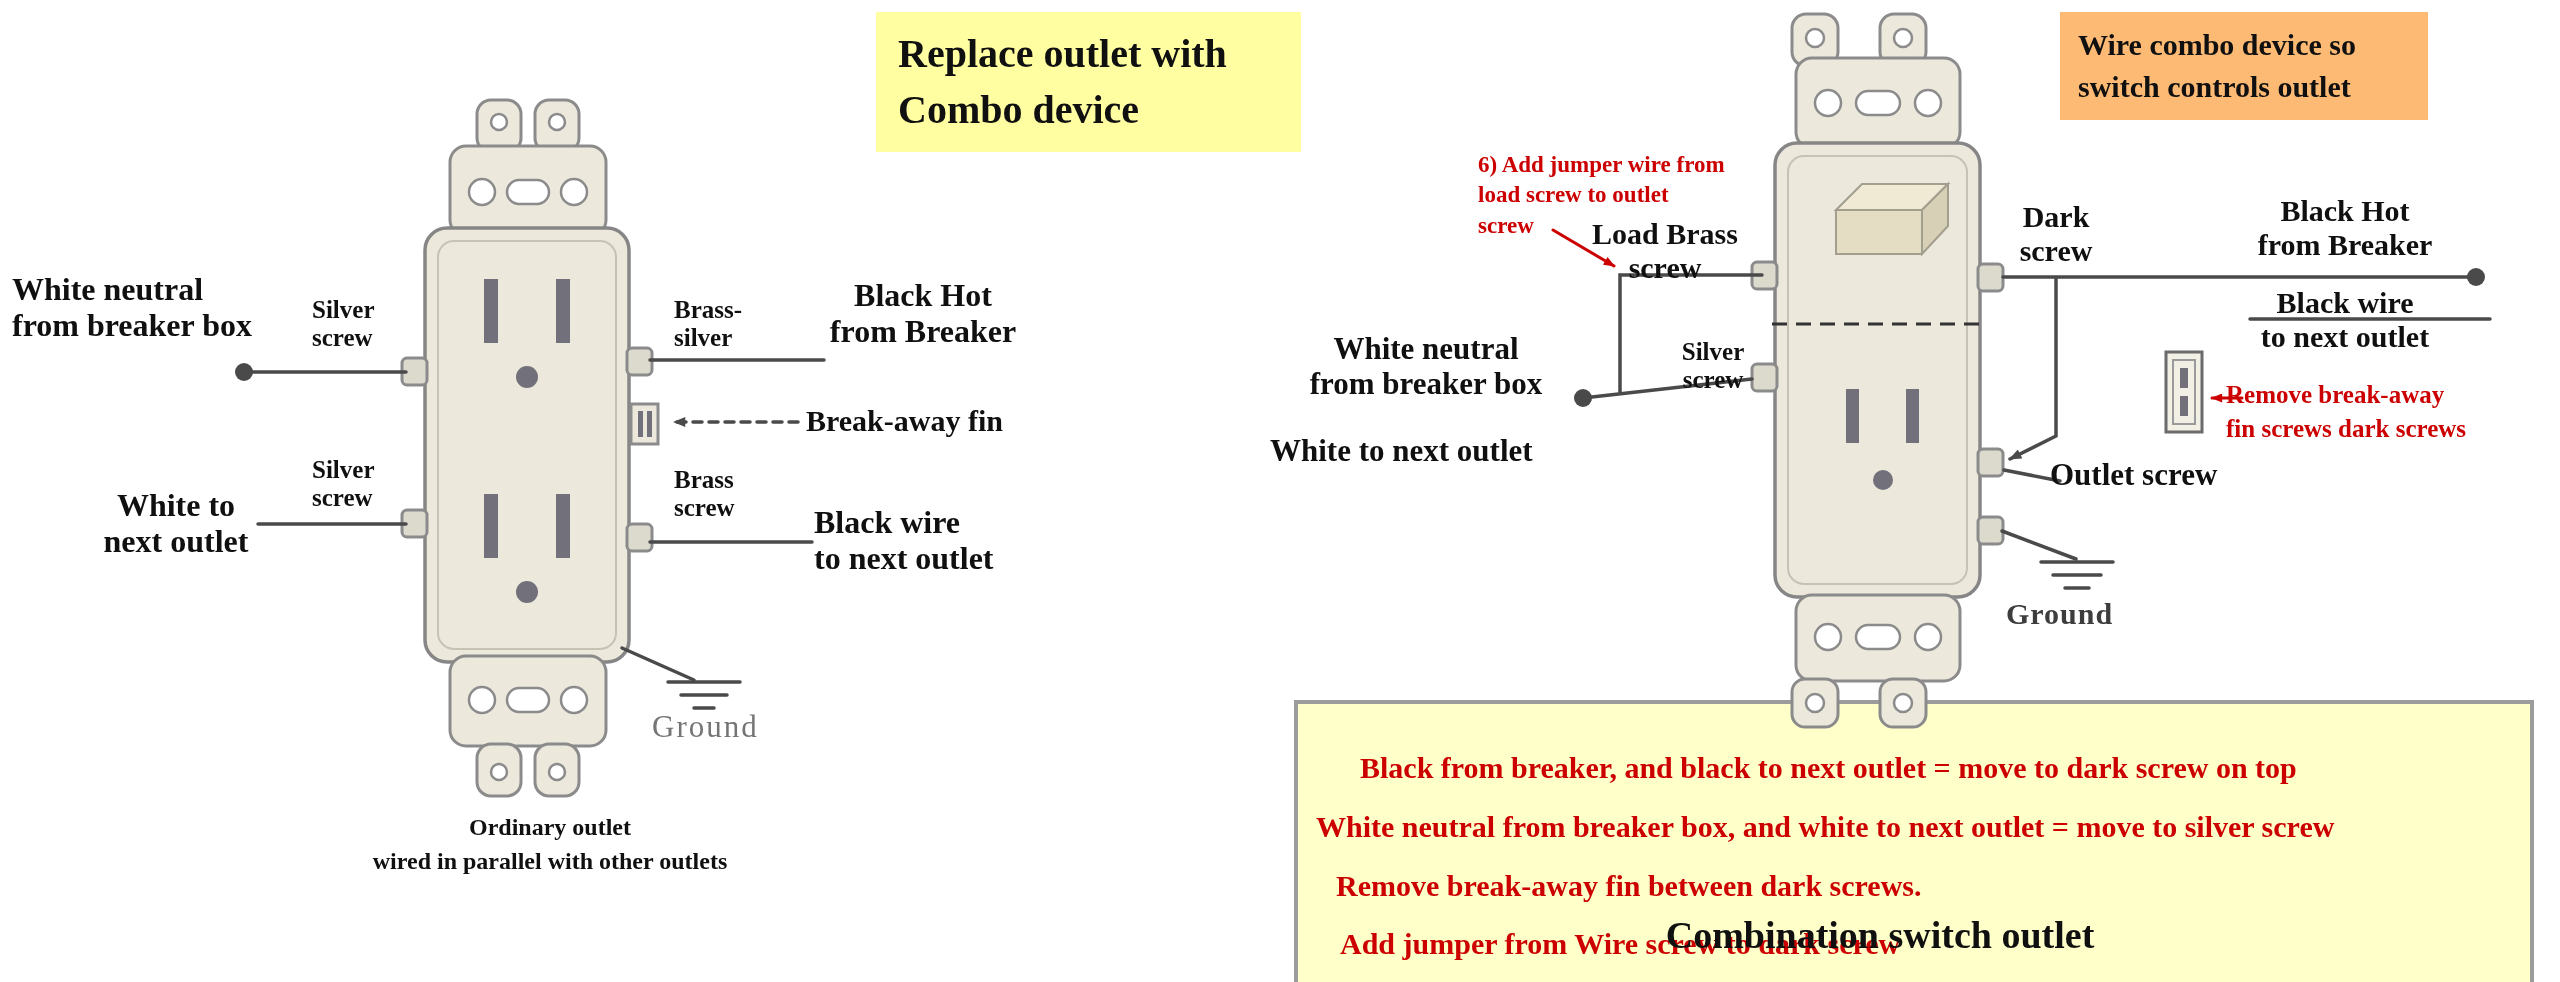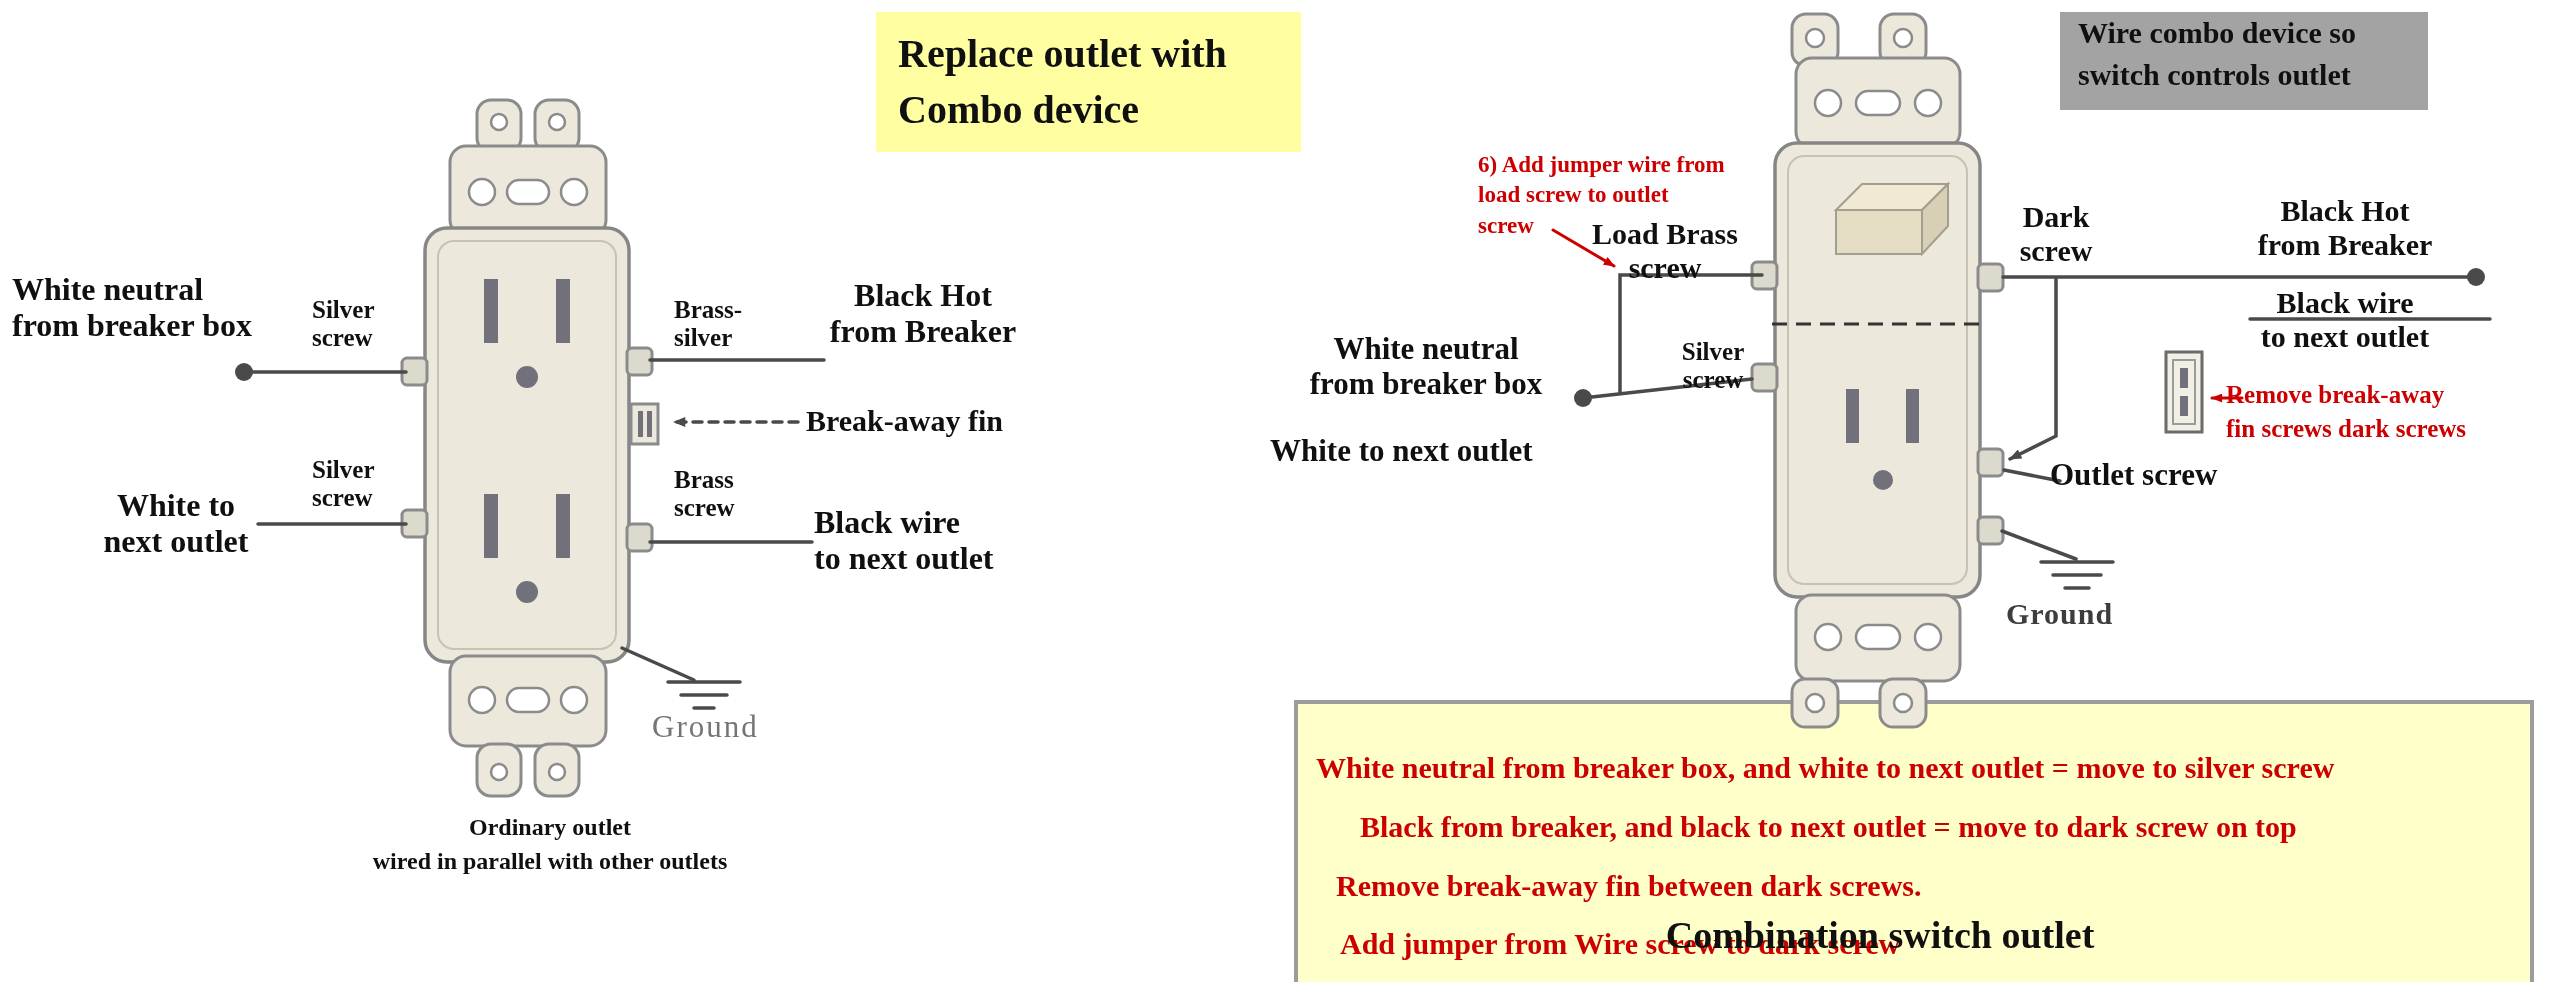"Wire combo device so" #combo-note { background: #a3a3a3 -> #fdba74; padding: 0 18px -> 12px 18px }
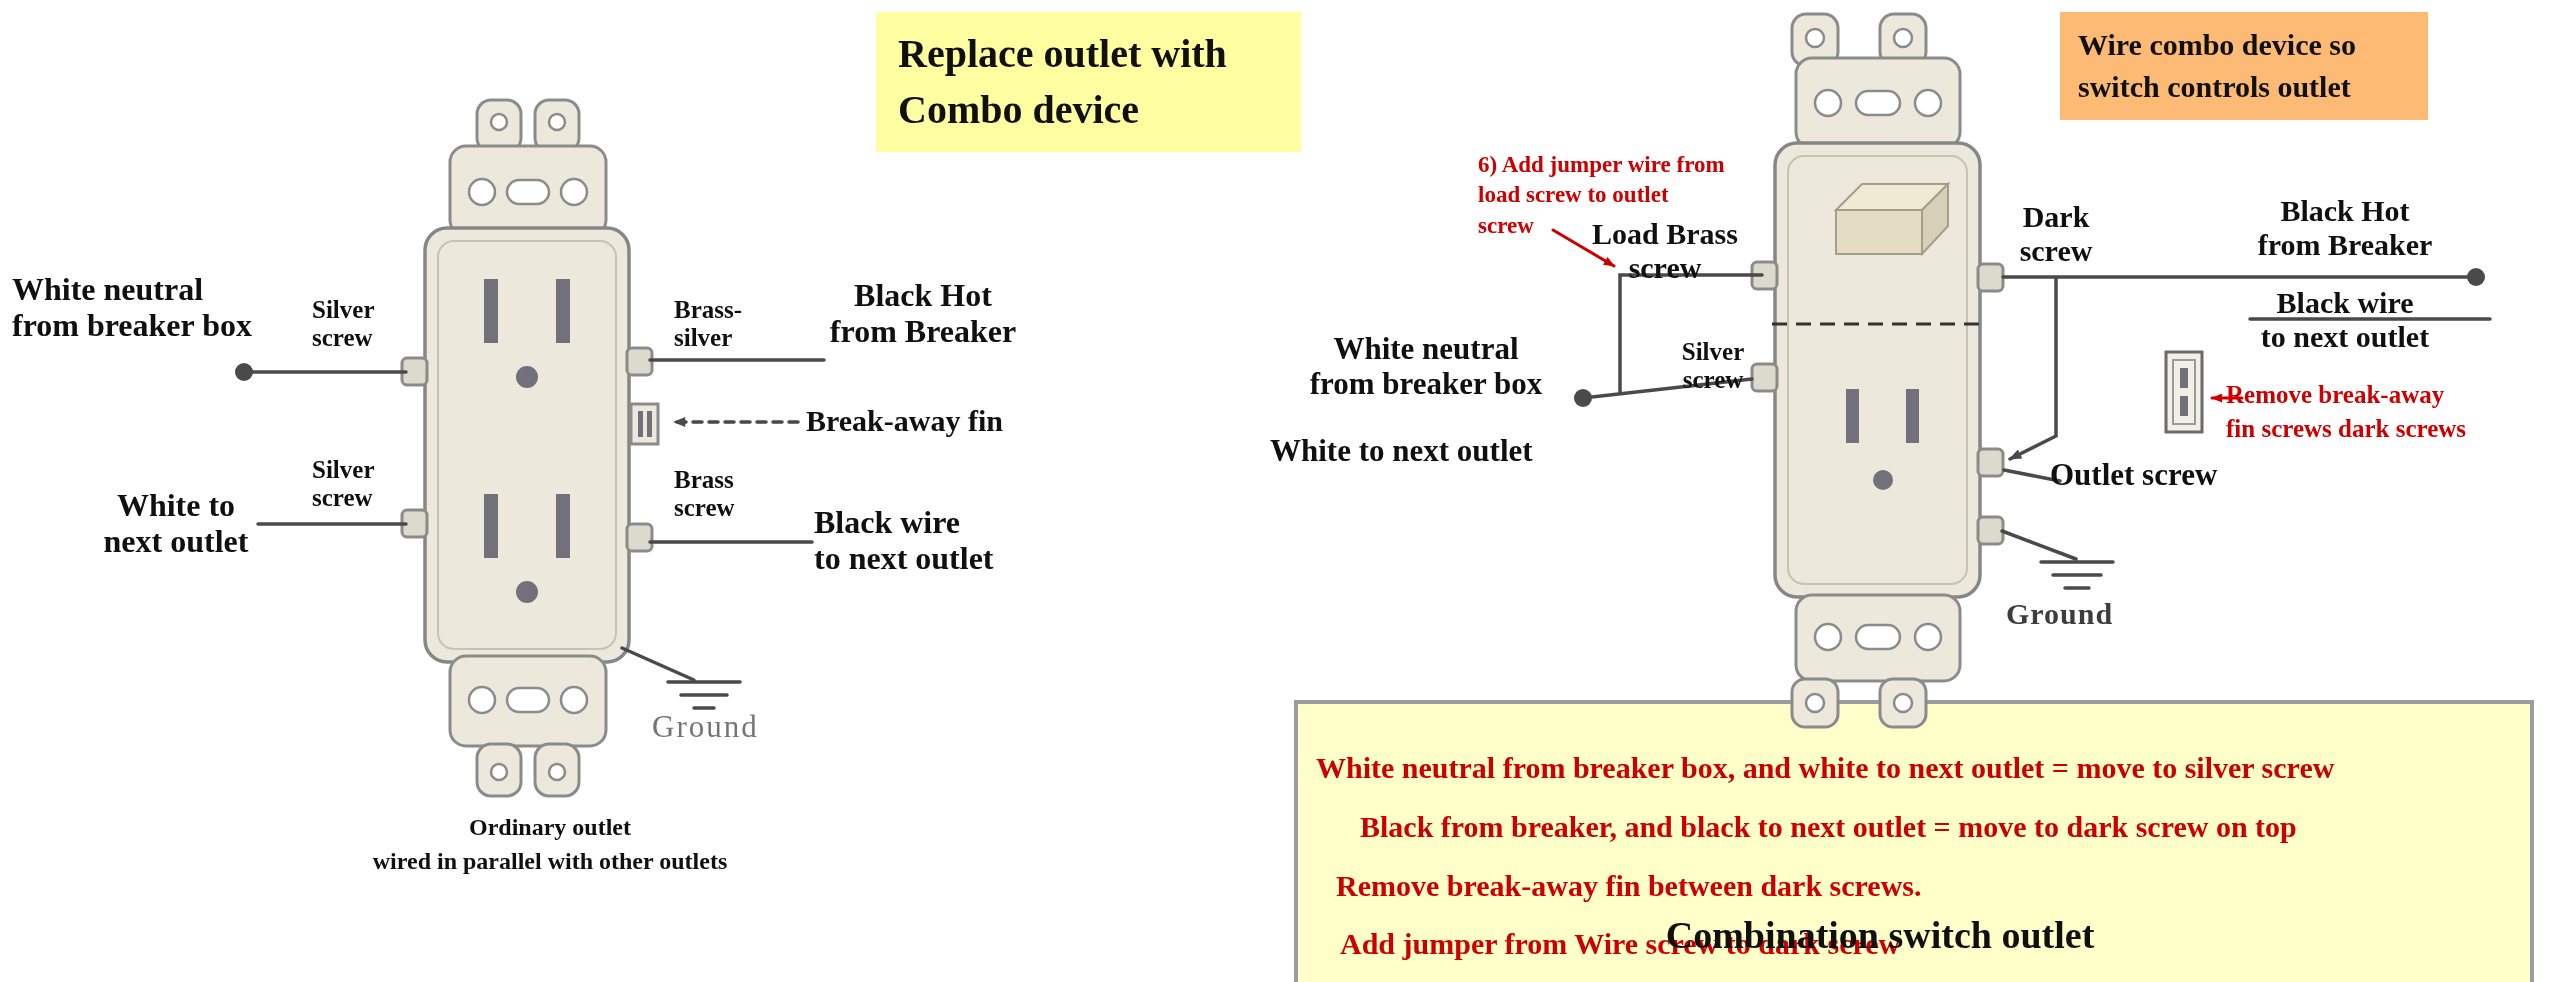"White neutral from breaker box," div.iline { order: before "Black from breaker, and black" -> after "Black from breaker, and black" }
